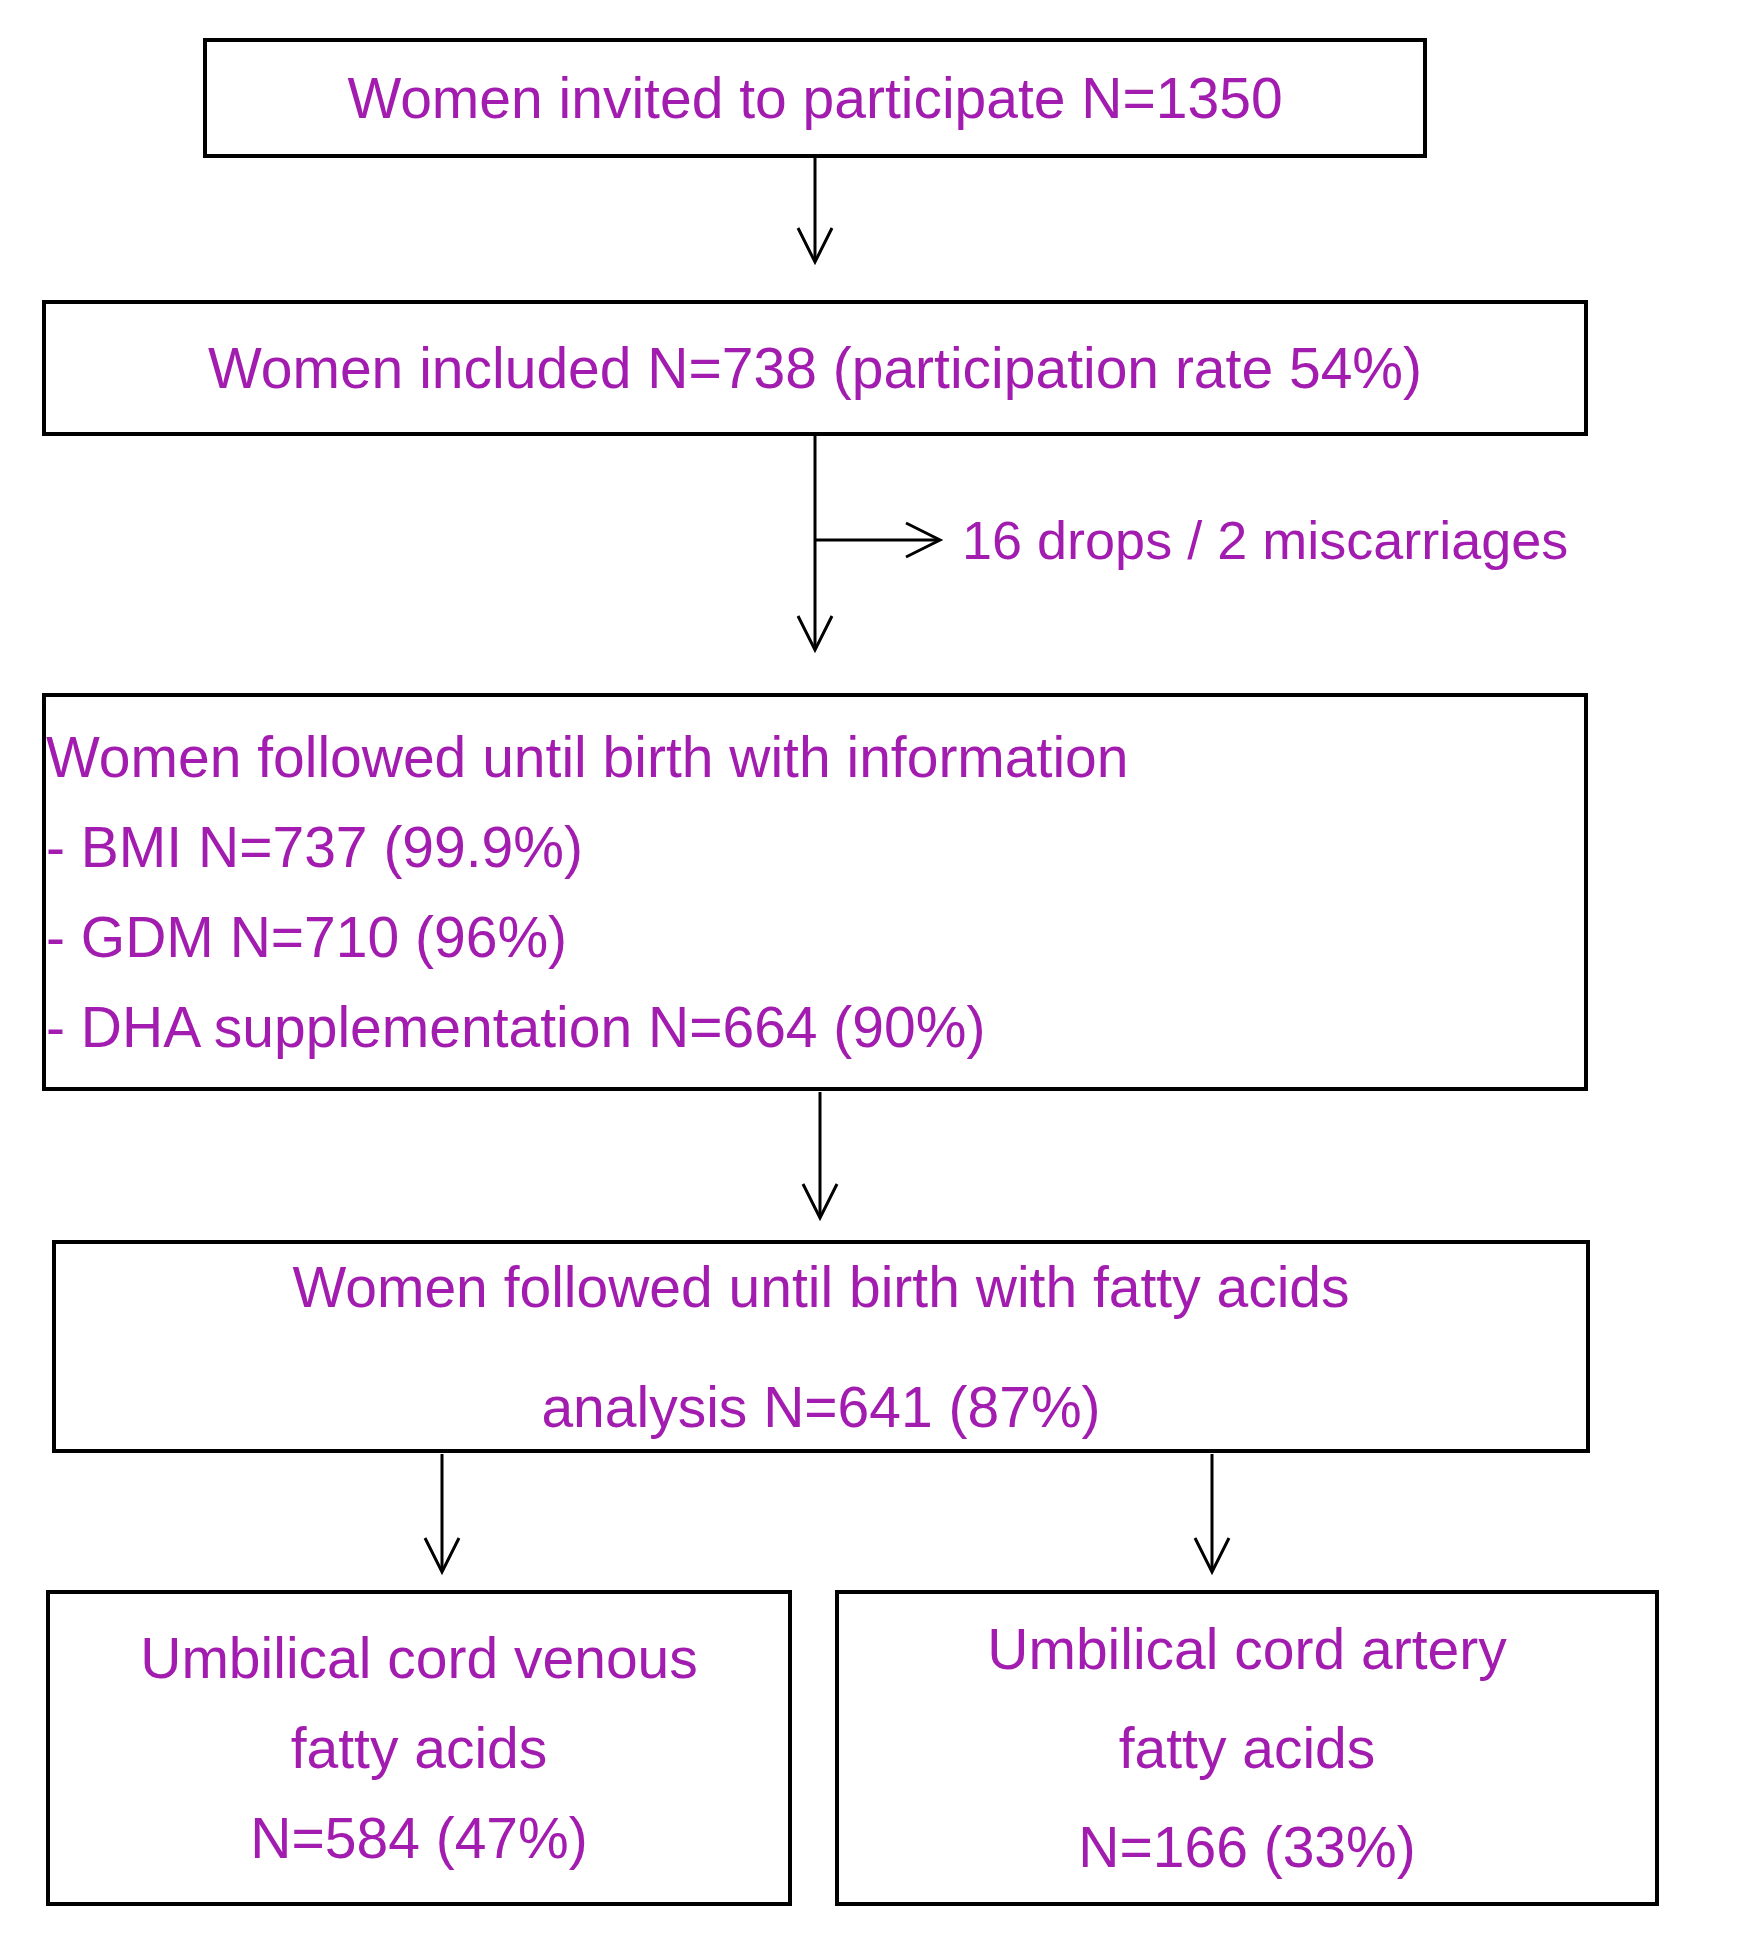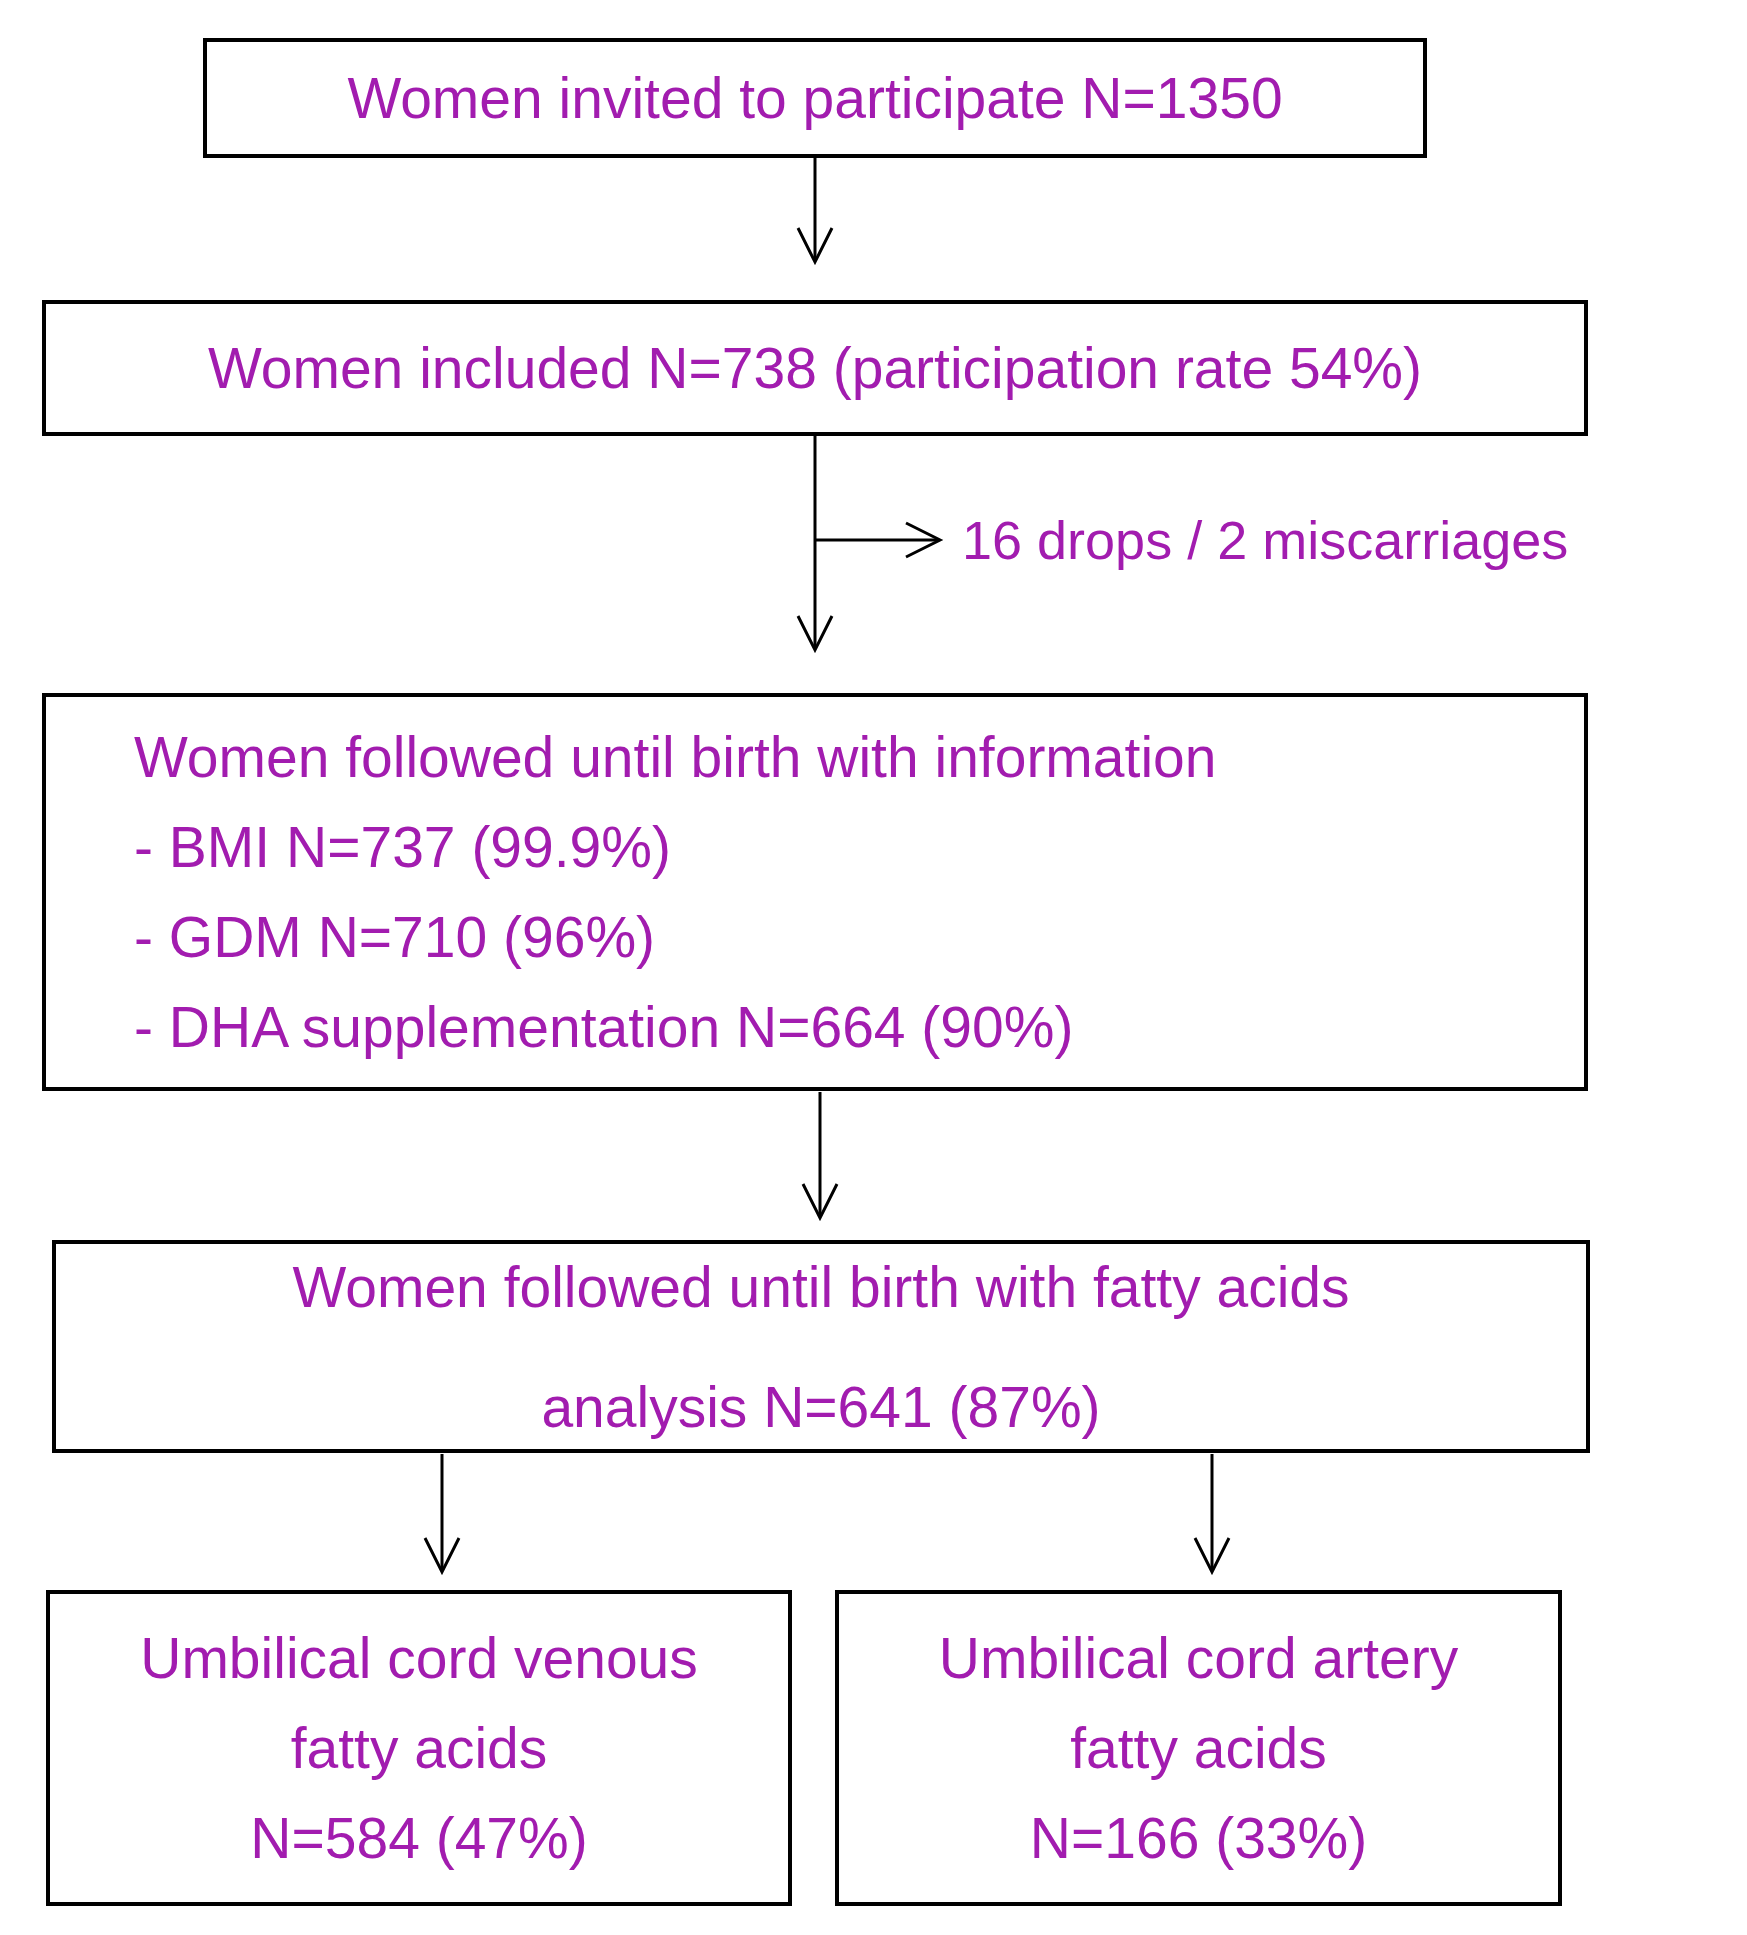"Women followed until birth with information" .box-info { padding-left: 88px -> none }
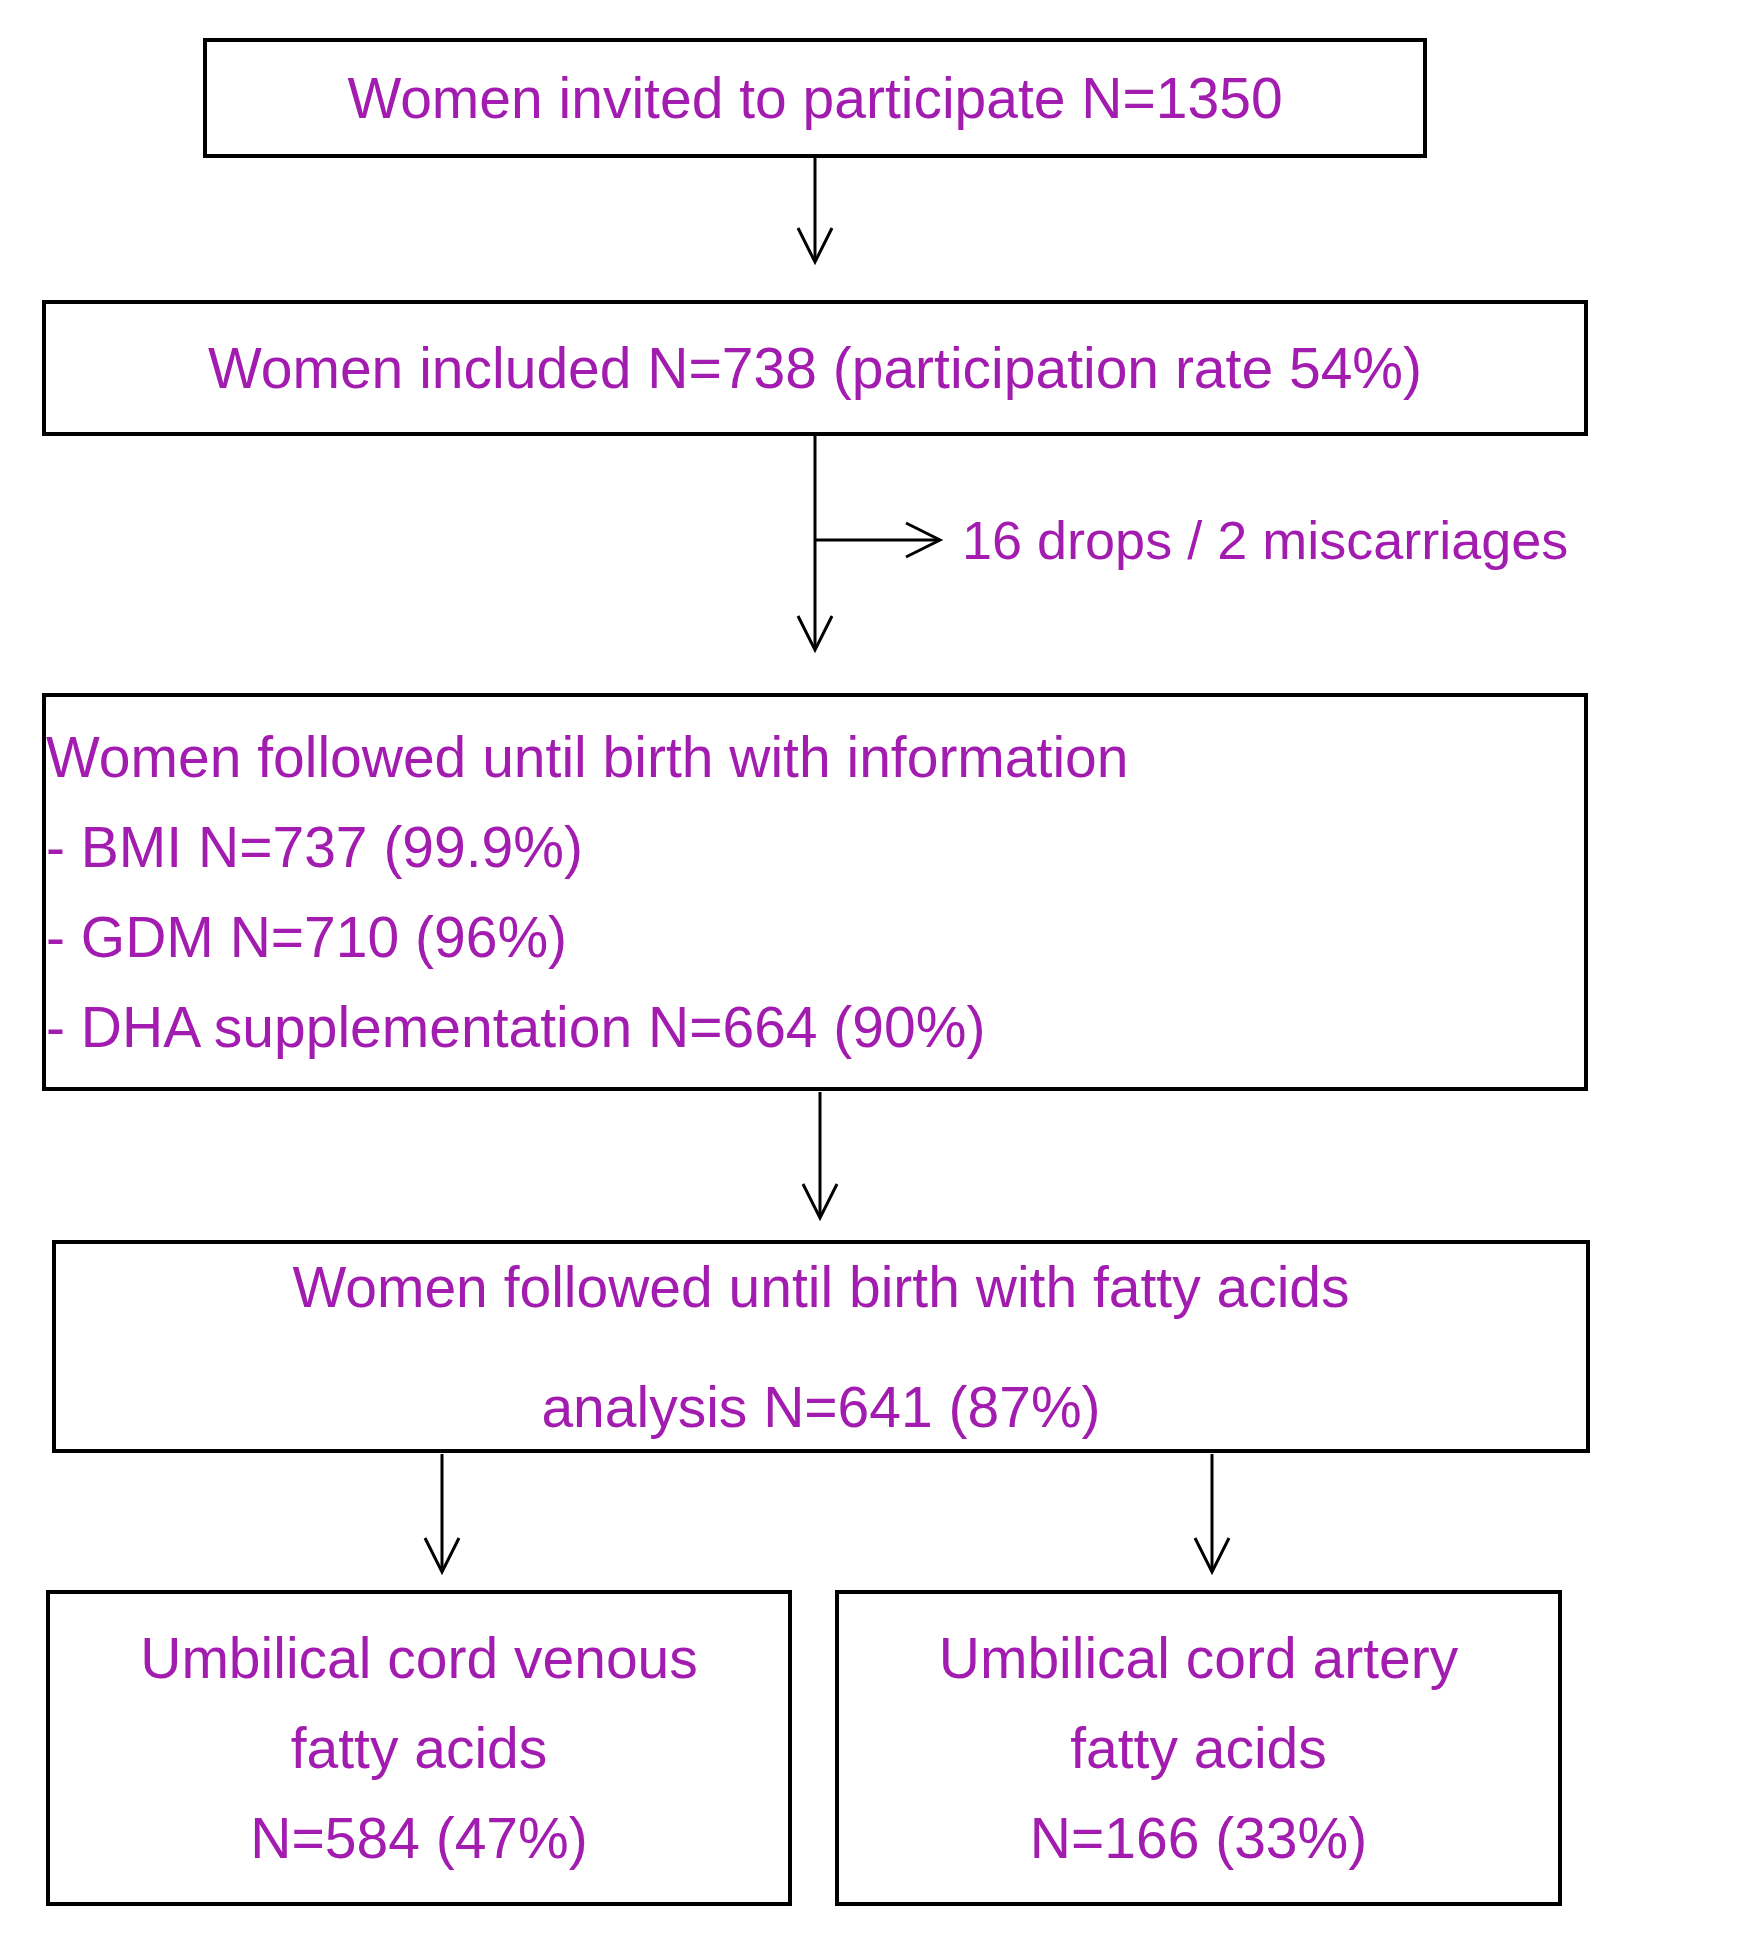"Umbilical cord artery" .box-artery { gap: none -> 9px; width: 727px -> 824px }
